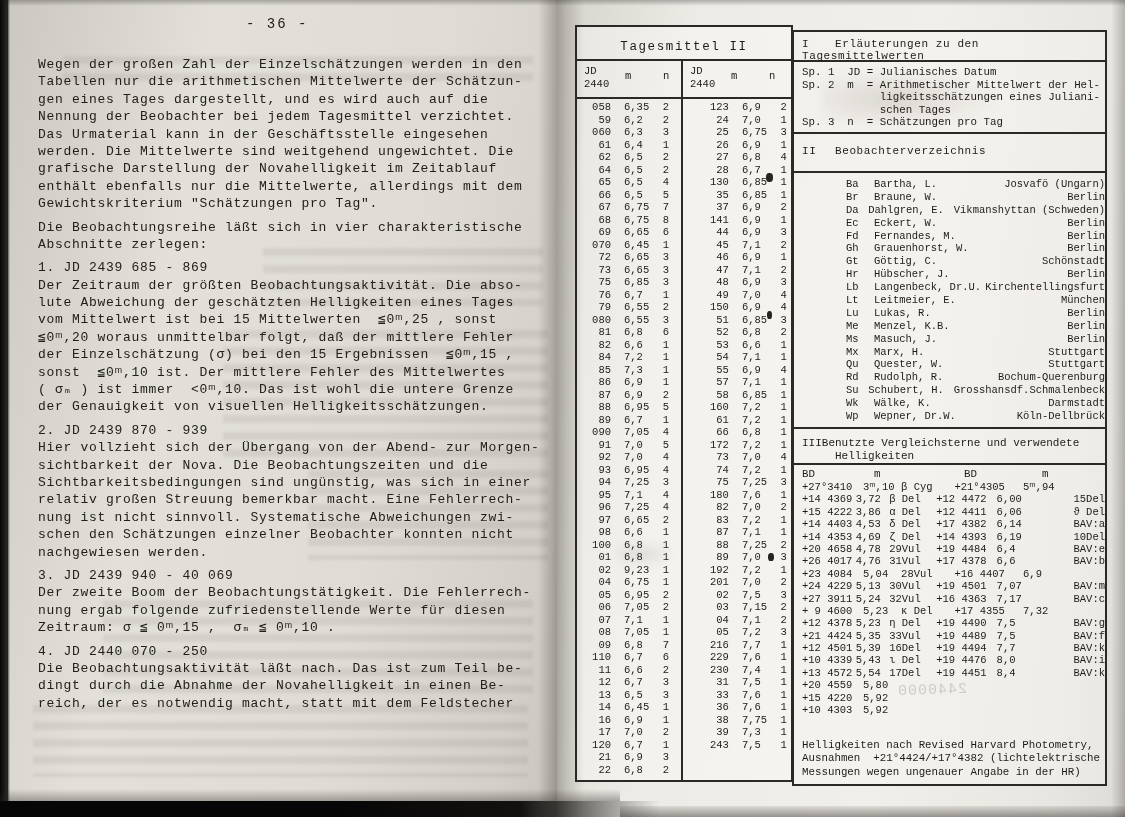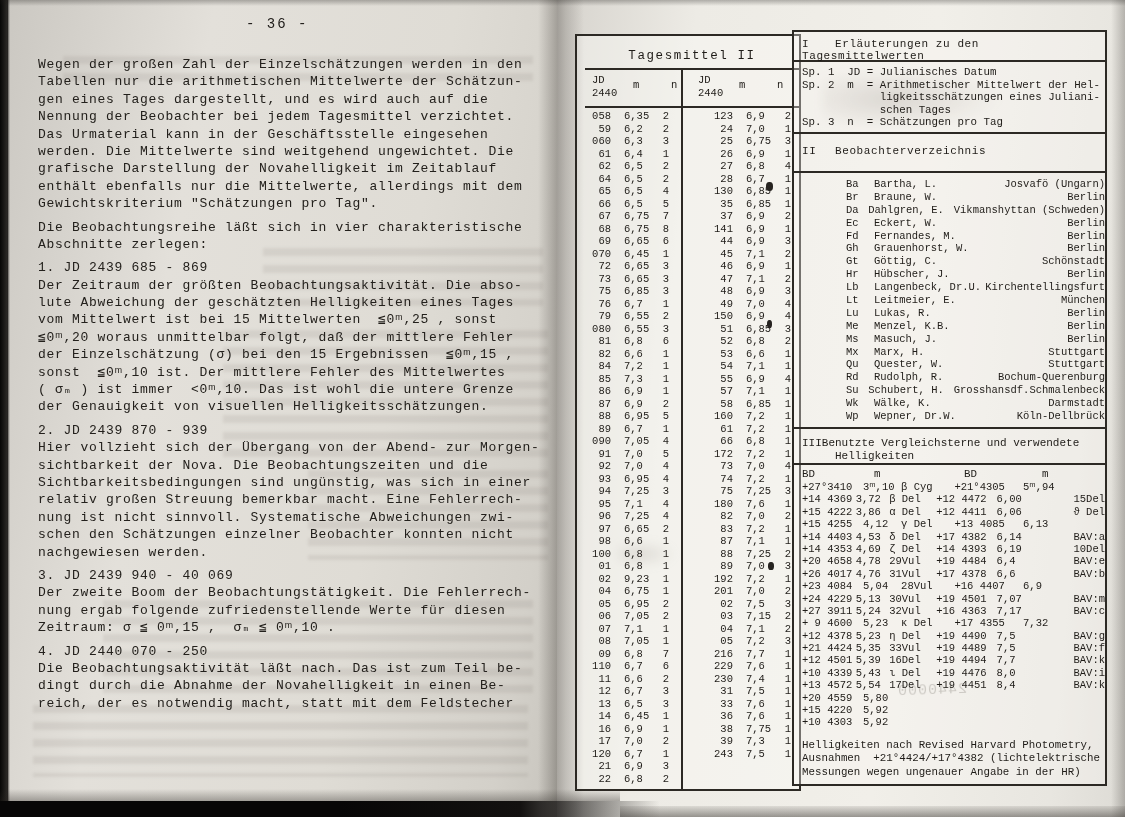"Tagesmittel II" .tbox { padding-left: 8px -> none; top: 34px -> 25px }
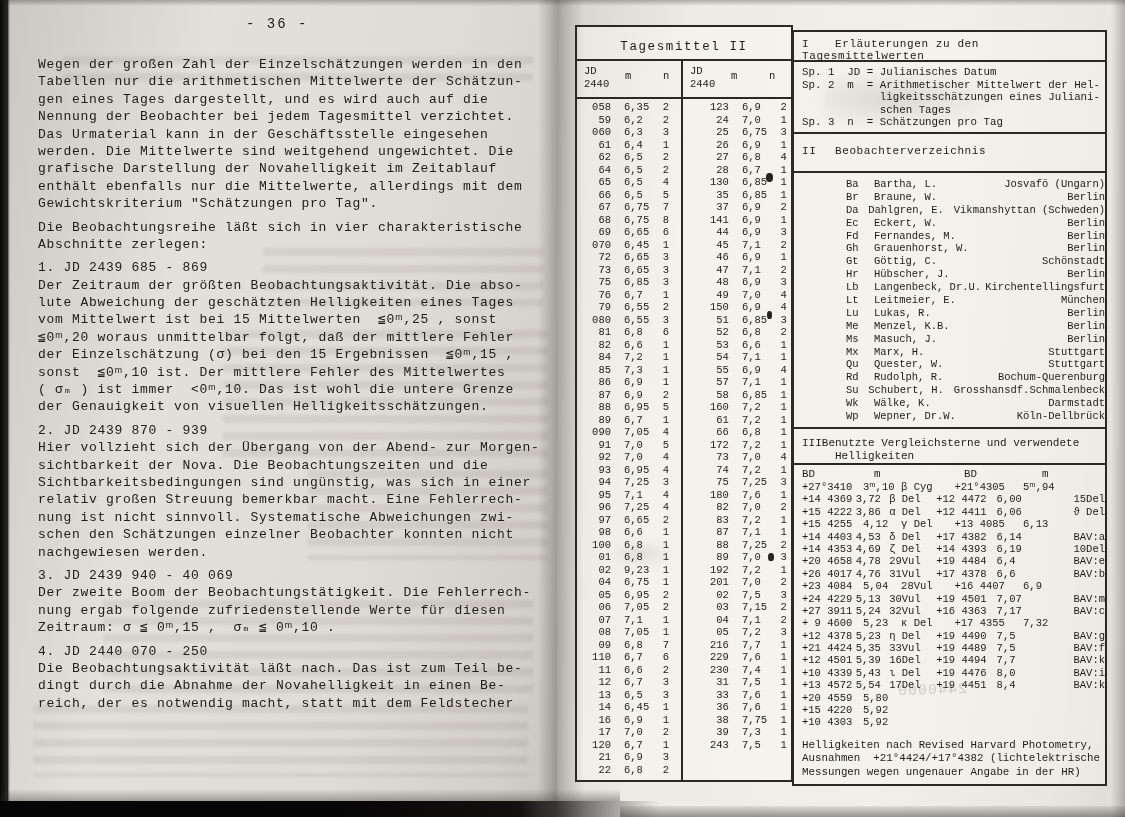"+15 4255" div.strow { html: <div><span>+15 4255</span><span>4,12</span><span>γ Del</span><span>+13 4085</span><span>6,13</span><span></span></div> -> none }
